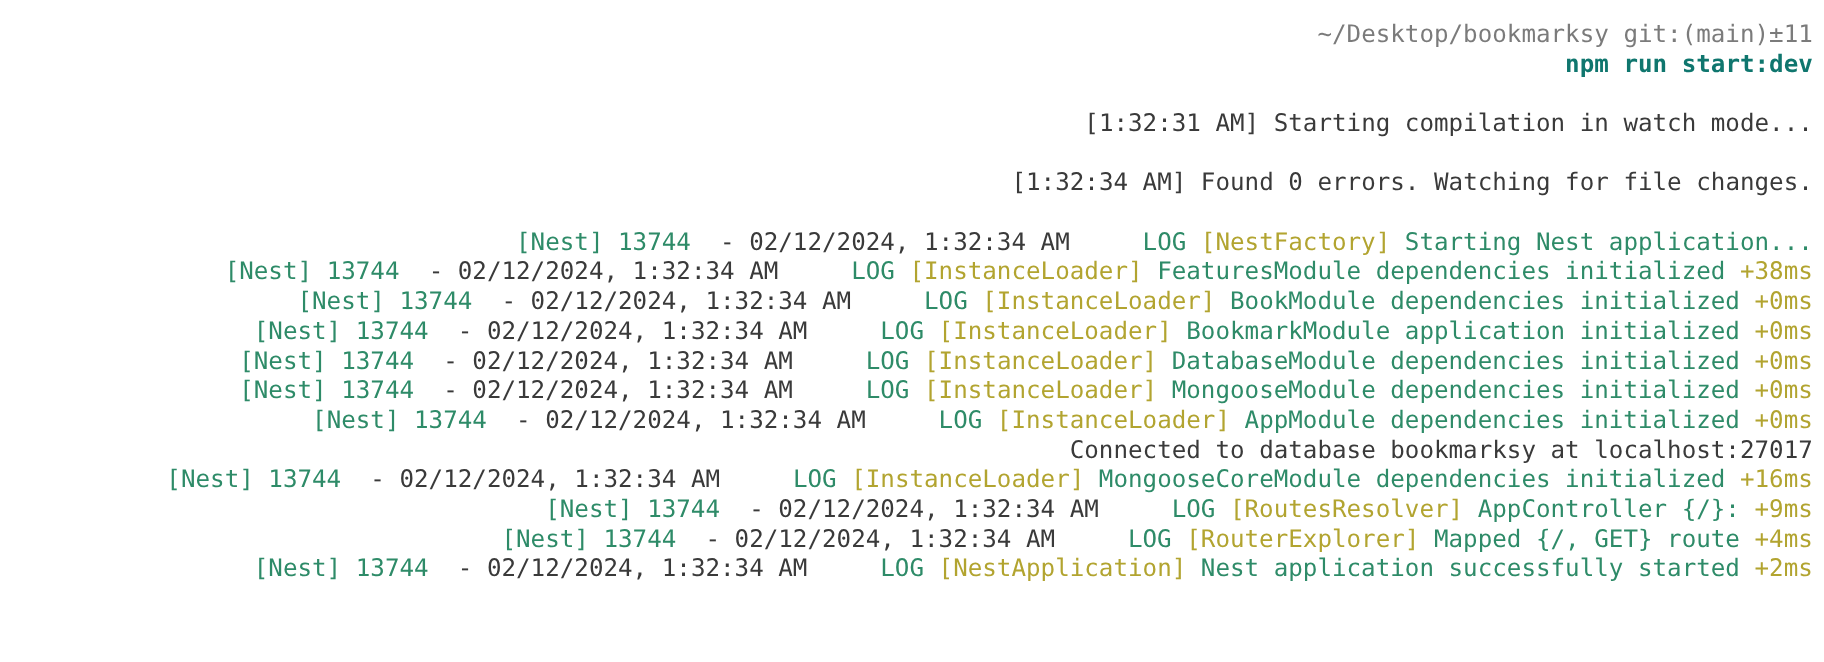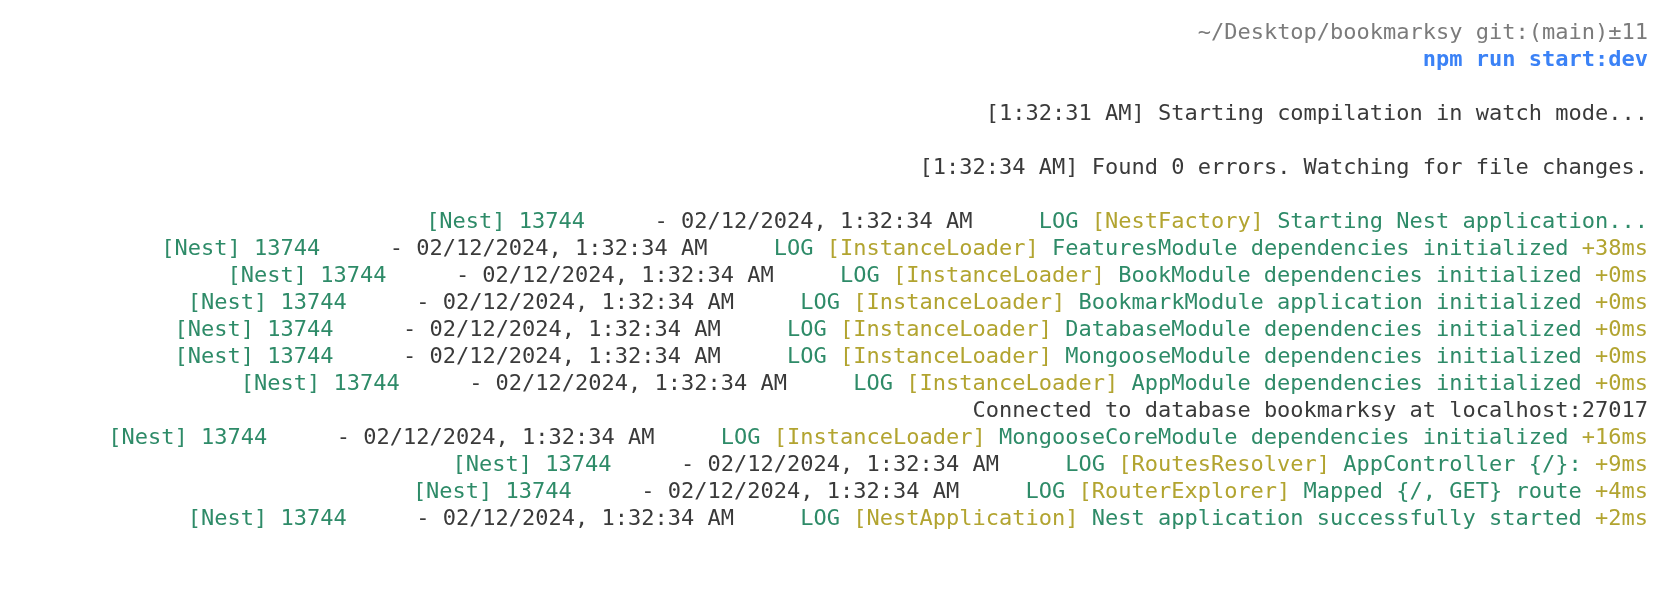"npm run start:dev" .c-cmd { color: #3b82f6 -> #0f766e }
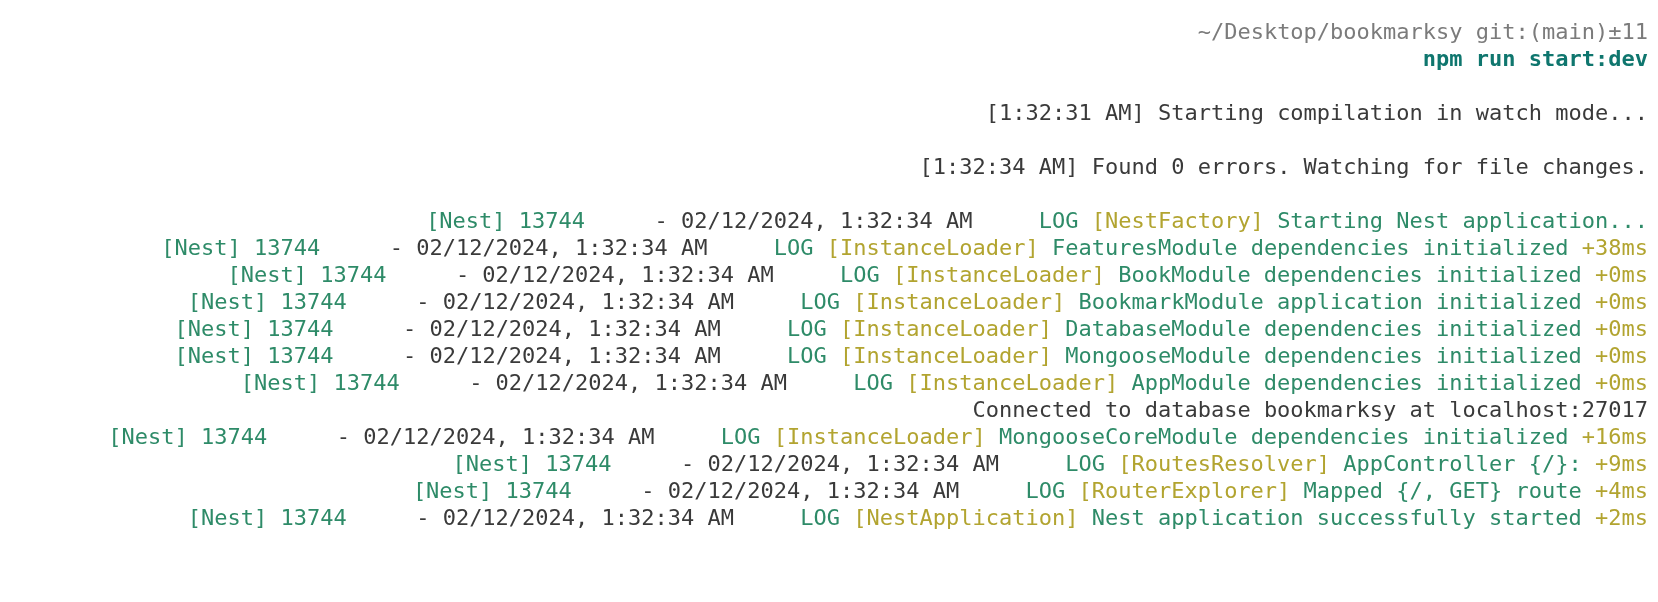"[1:32:31 AM] Starting compilation in" .c-fg { margin-left: 43px -> none }
